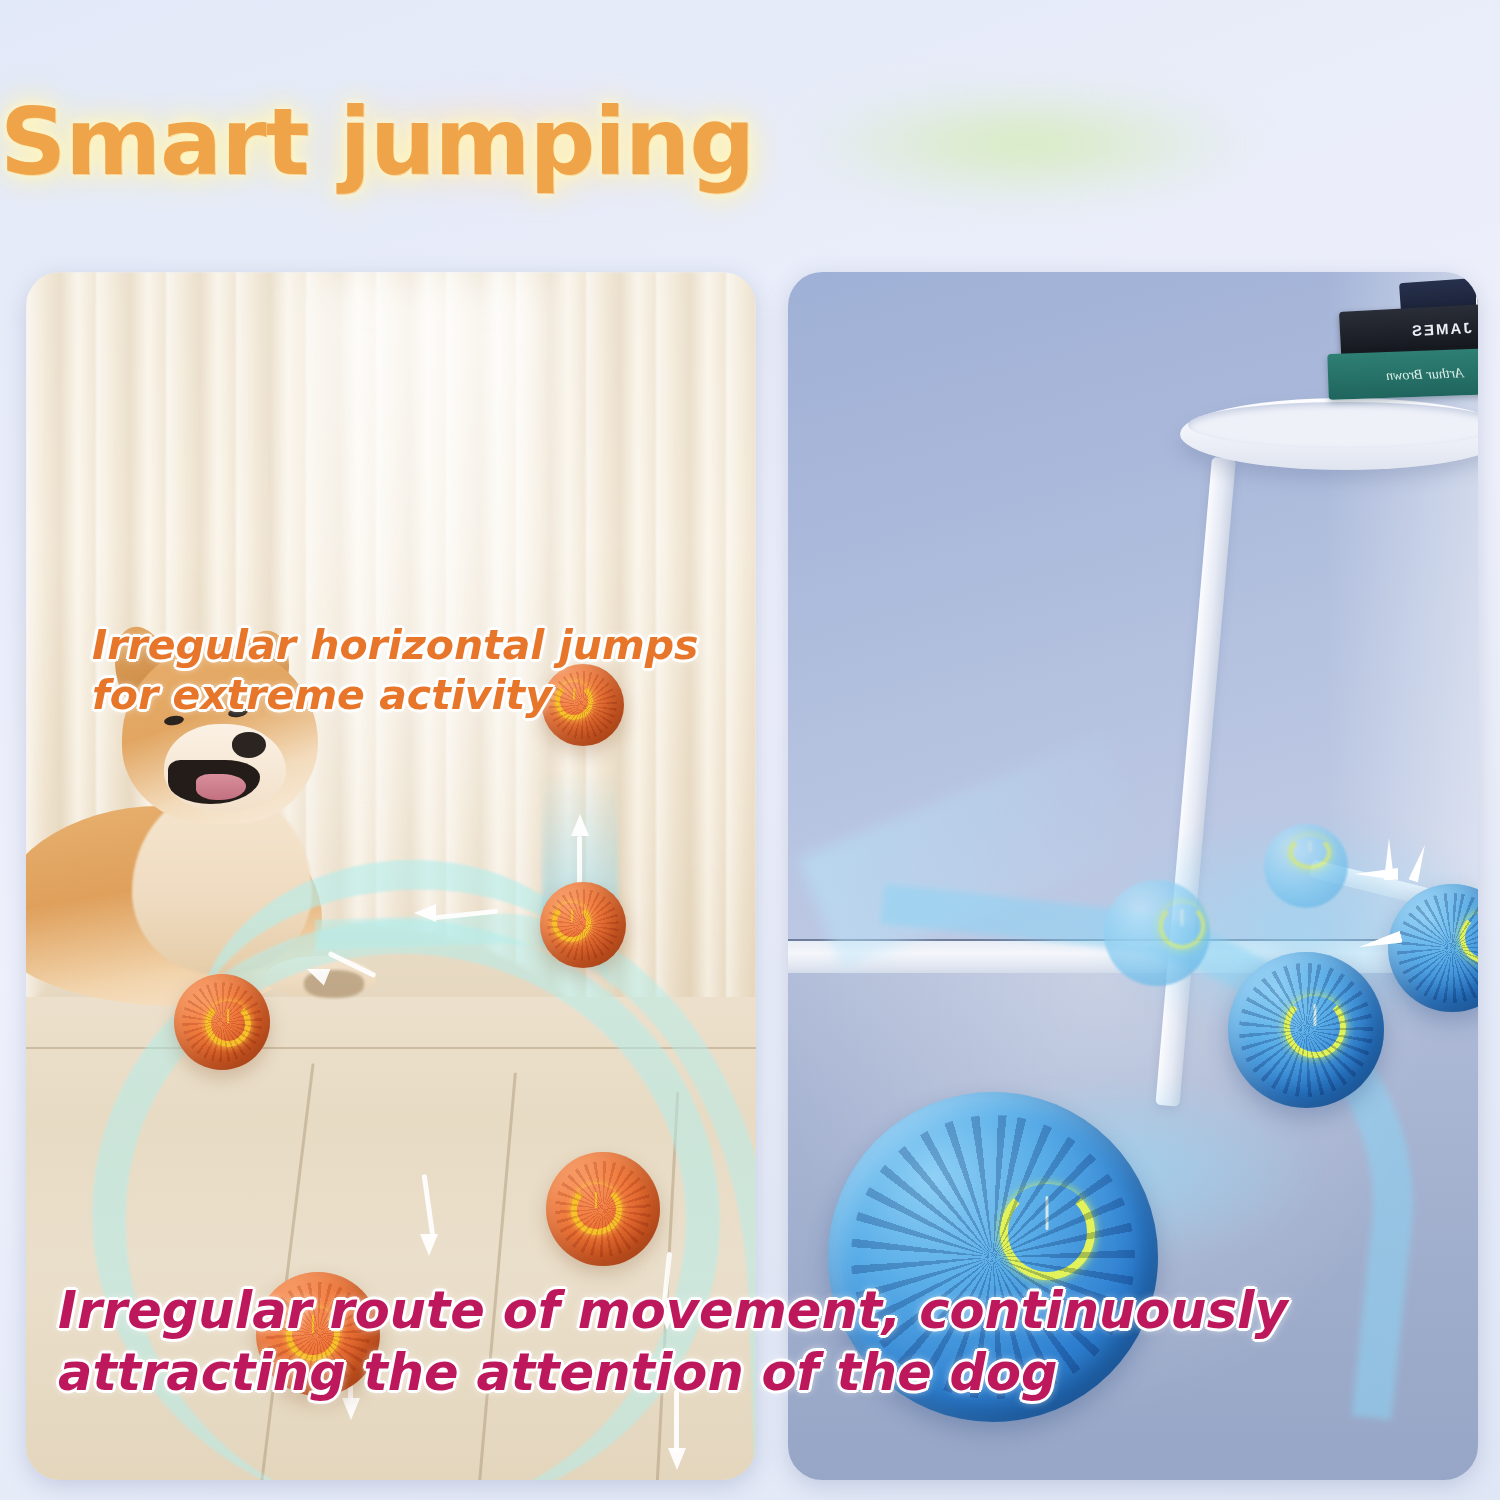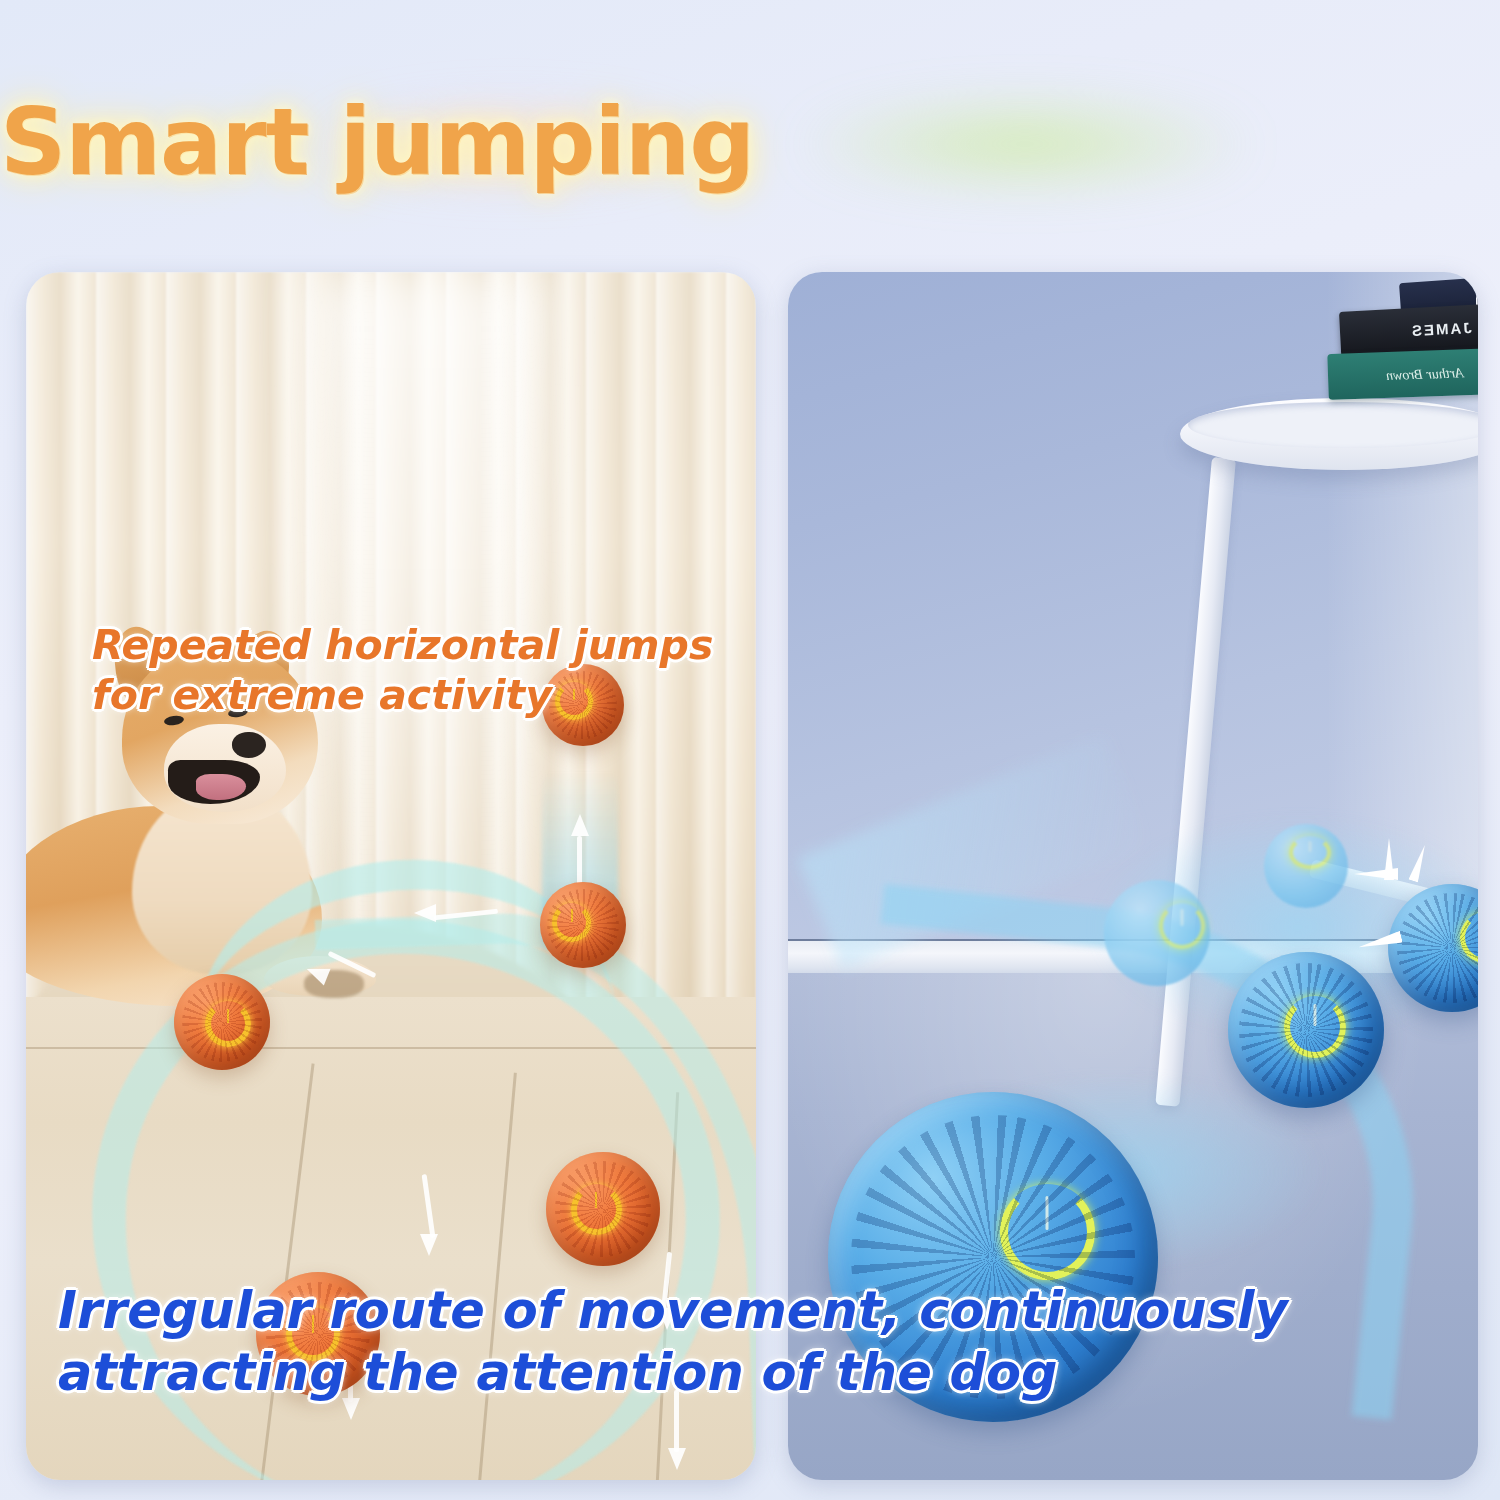"Repeated horizontal jumps" div.cap { text: Repeated -> Irregular }
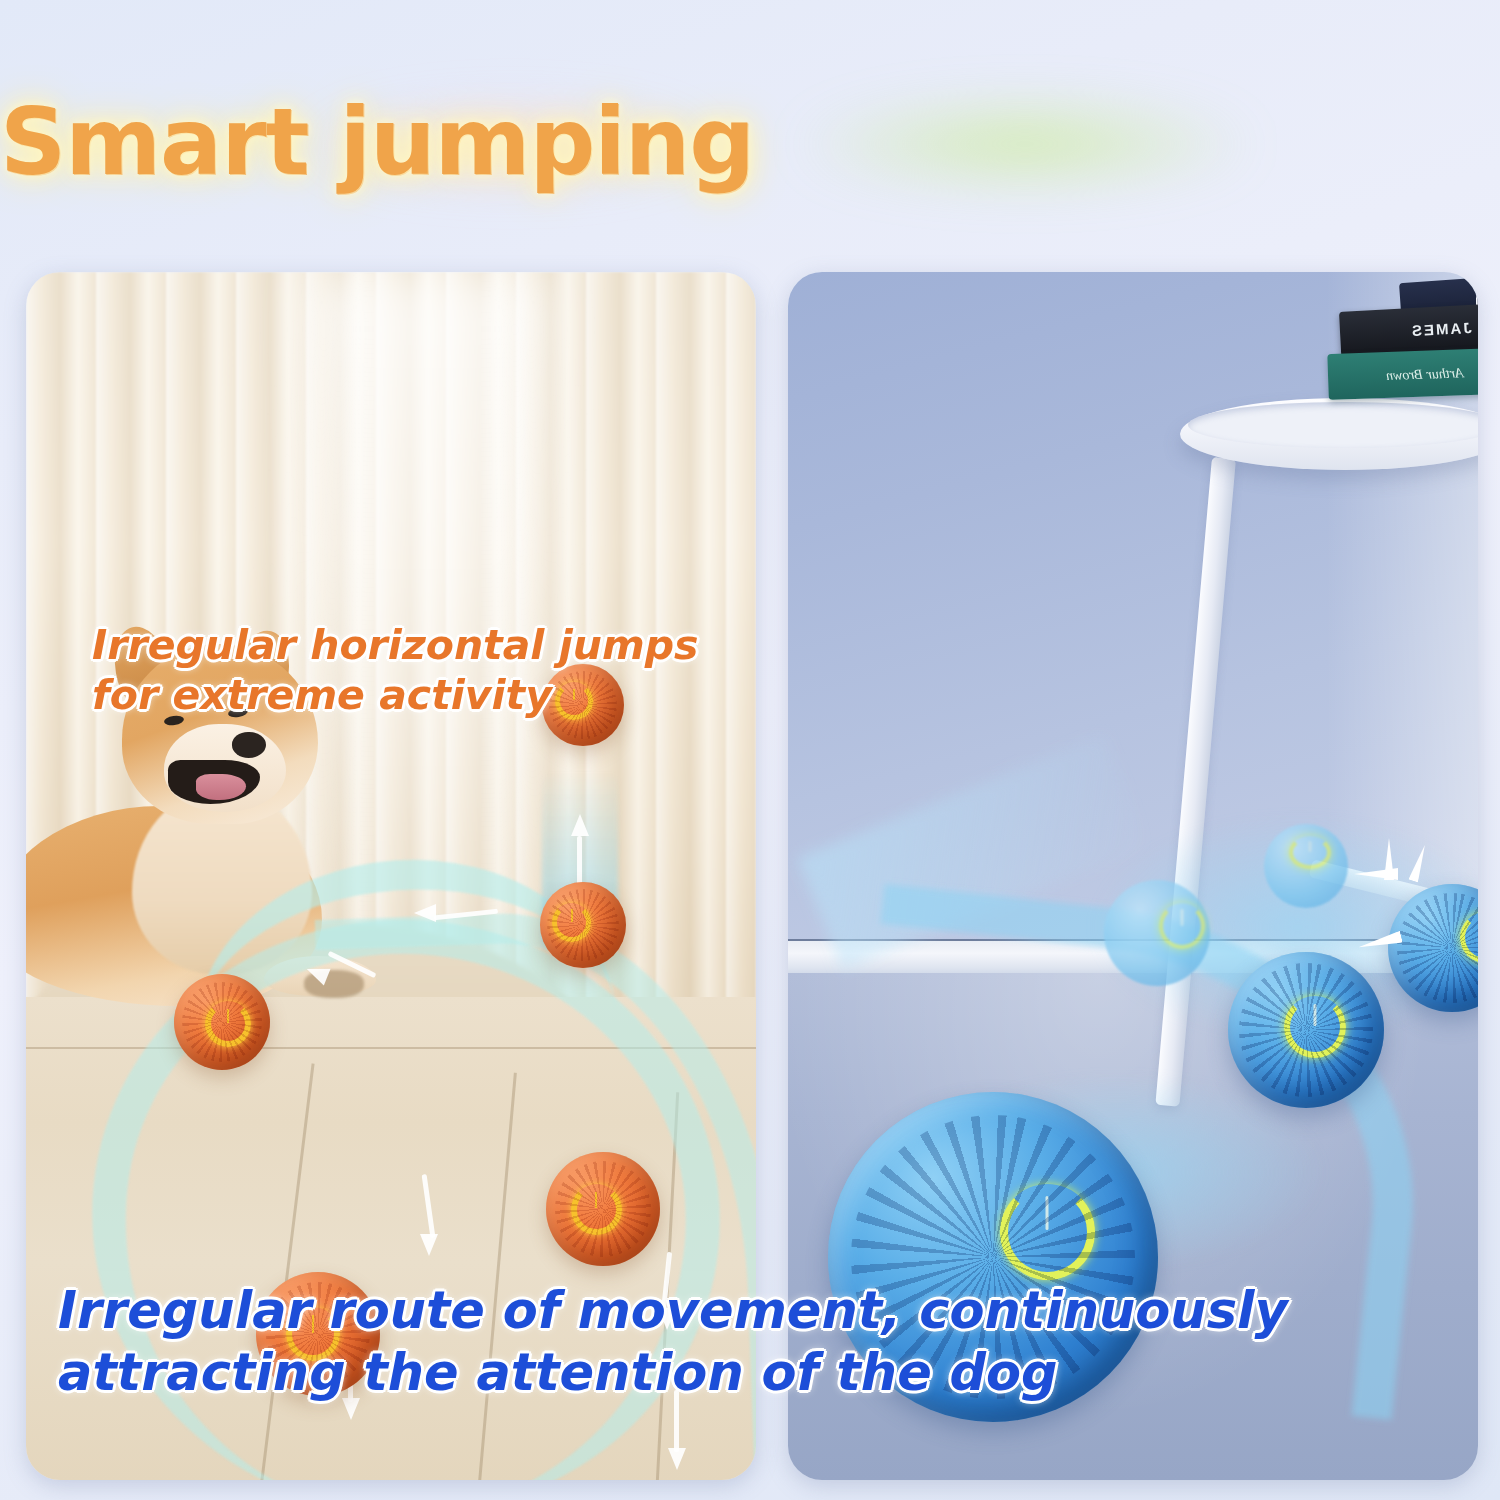"Irregular route of movement," #caption-bottom { color: #1d4ed8 -> #be185d }
